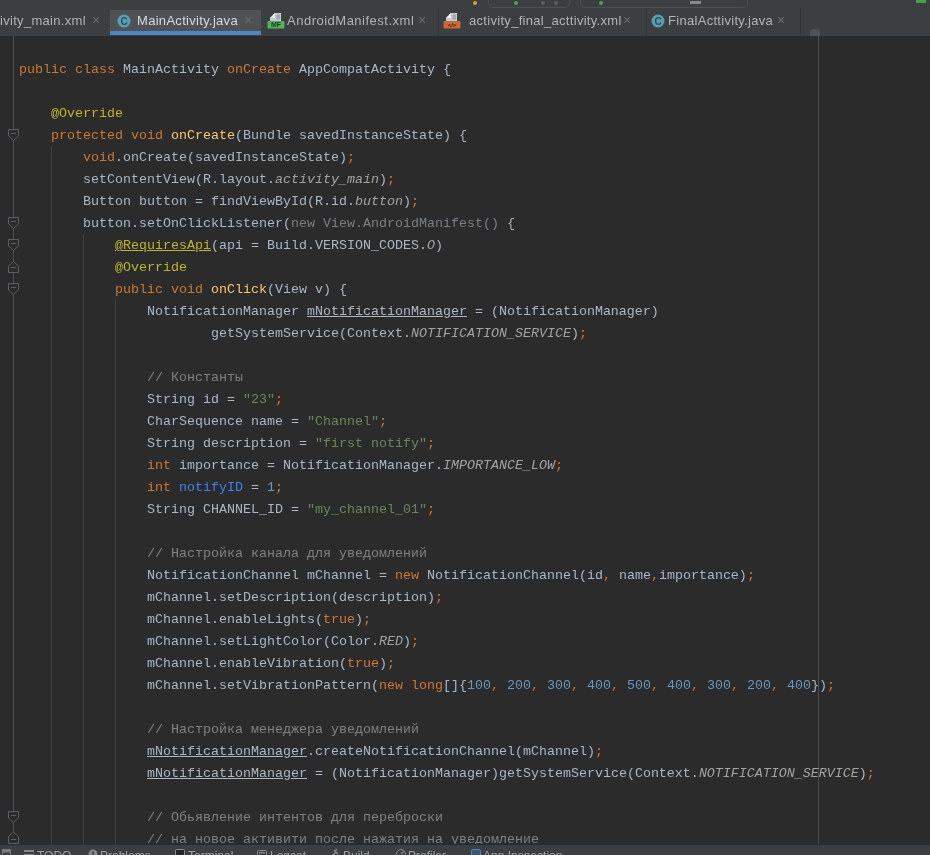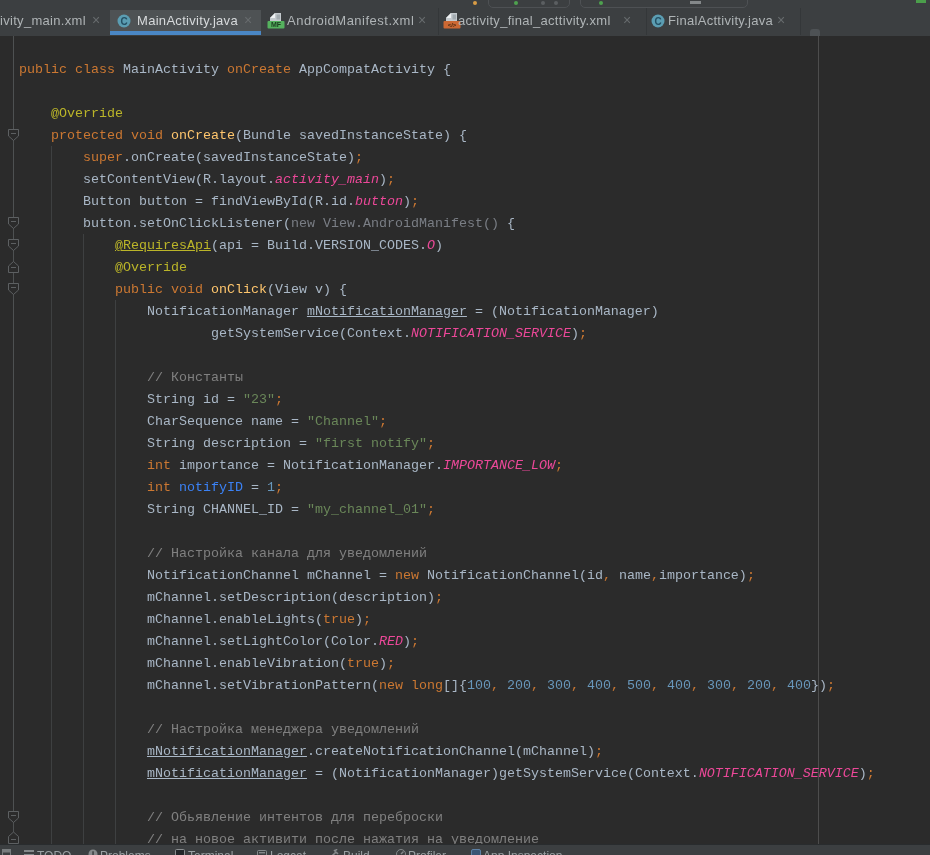"activity_final_acttivity.xml" span.tlabel { left: 20px -> 31px }
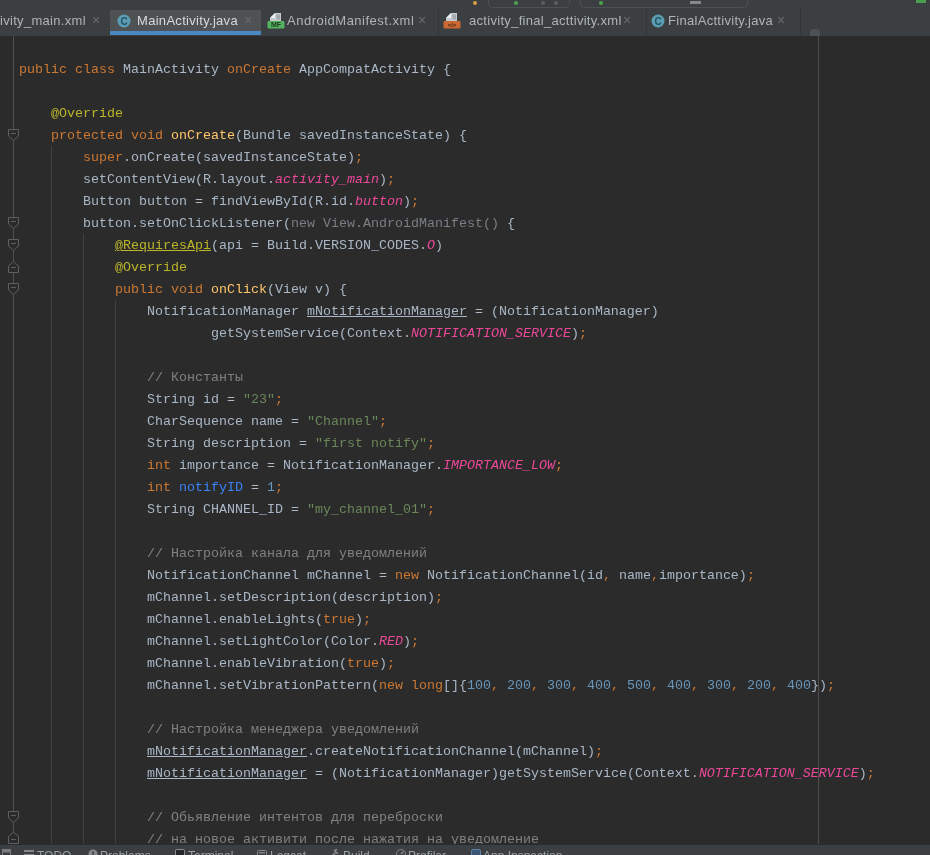"super" span.k { text: super -> void }
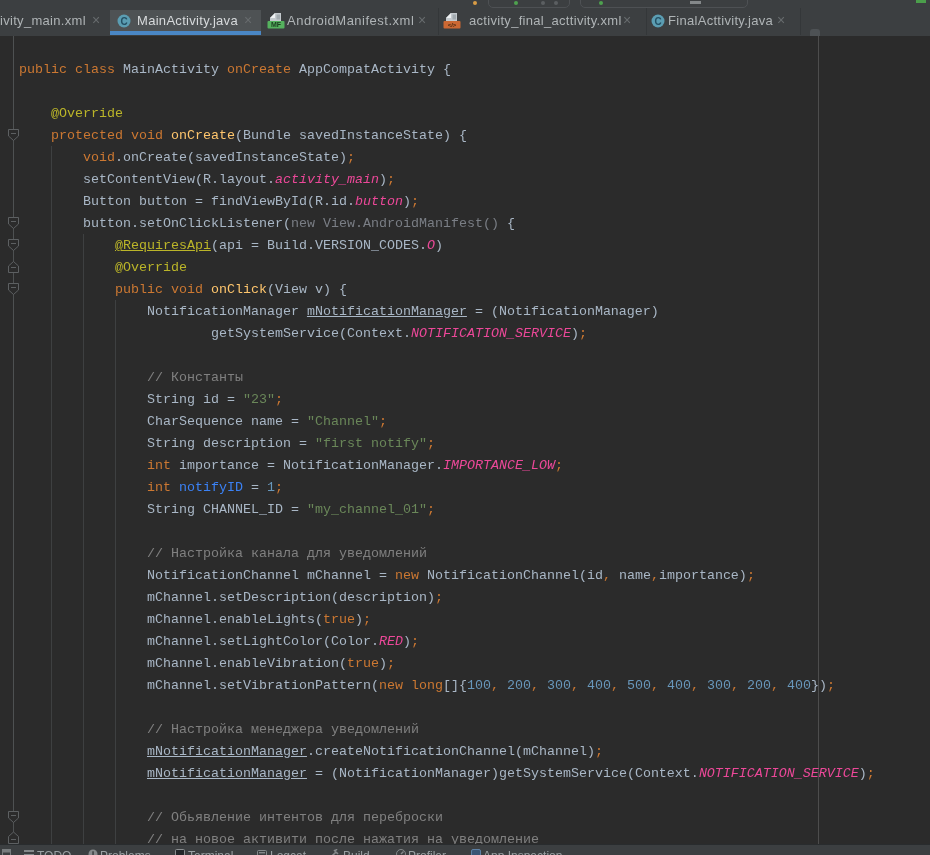"activity_main" pre#code .f { color: #ec4899 -> #a3a3a3 }
